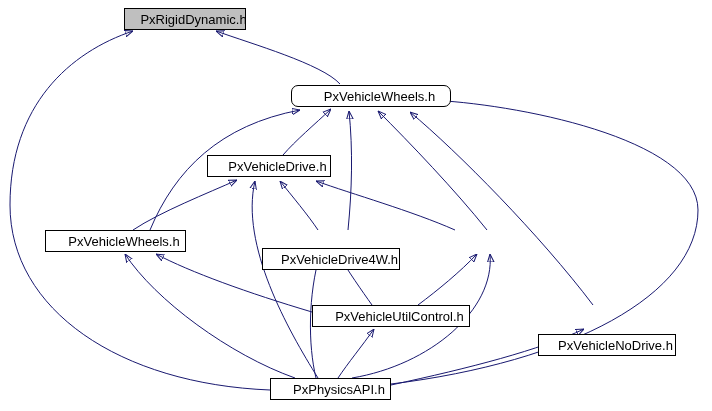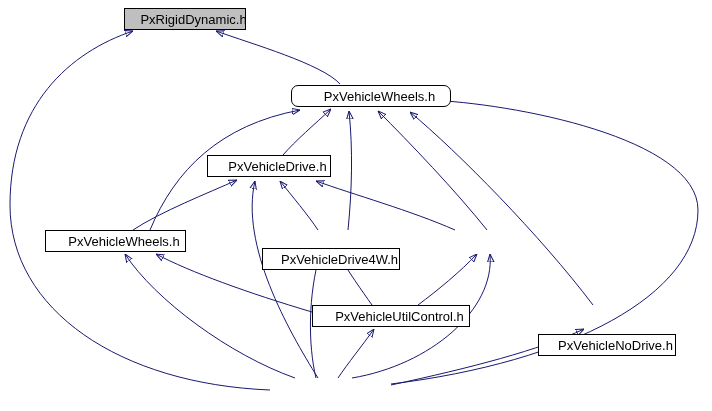"PxPhysicsAPI.h" div.node { html: none -> <div> <span>PxPhysicsAPI.h</span> </div> }
